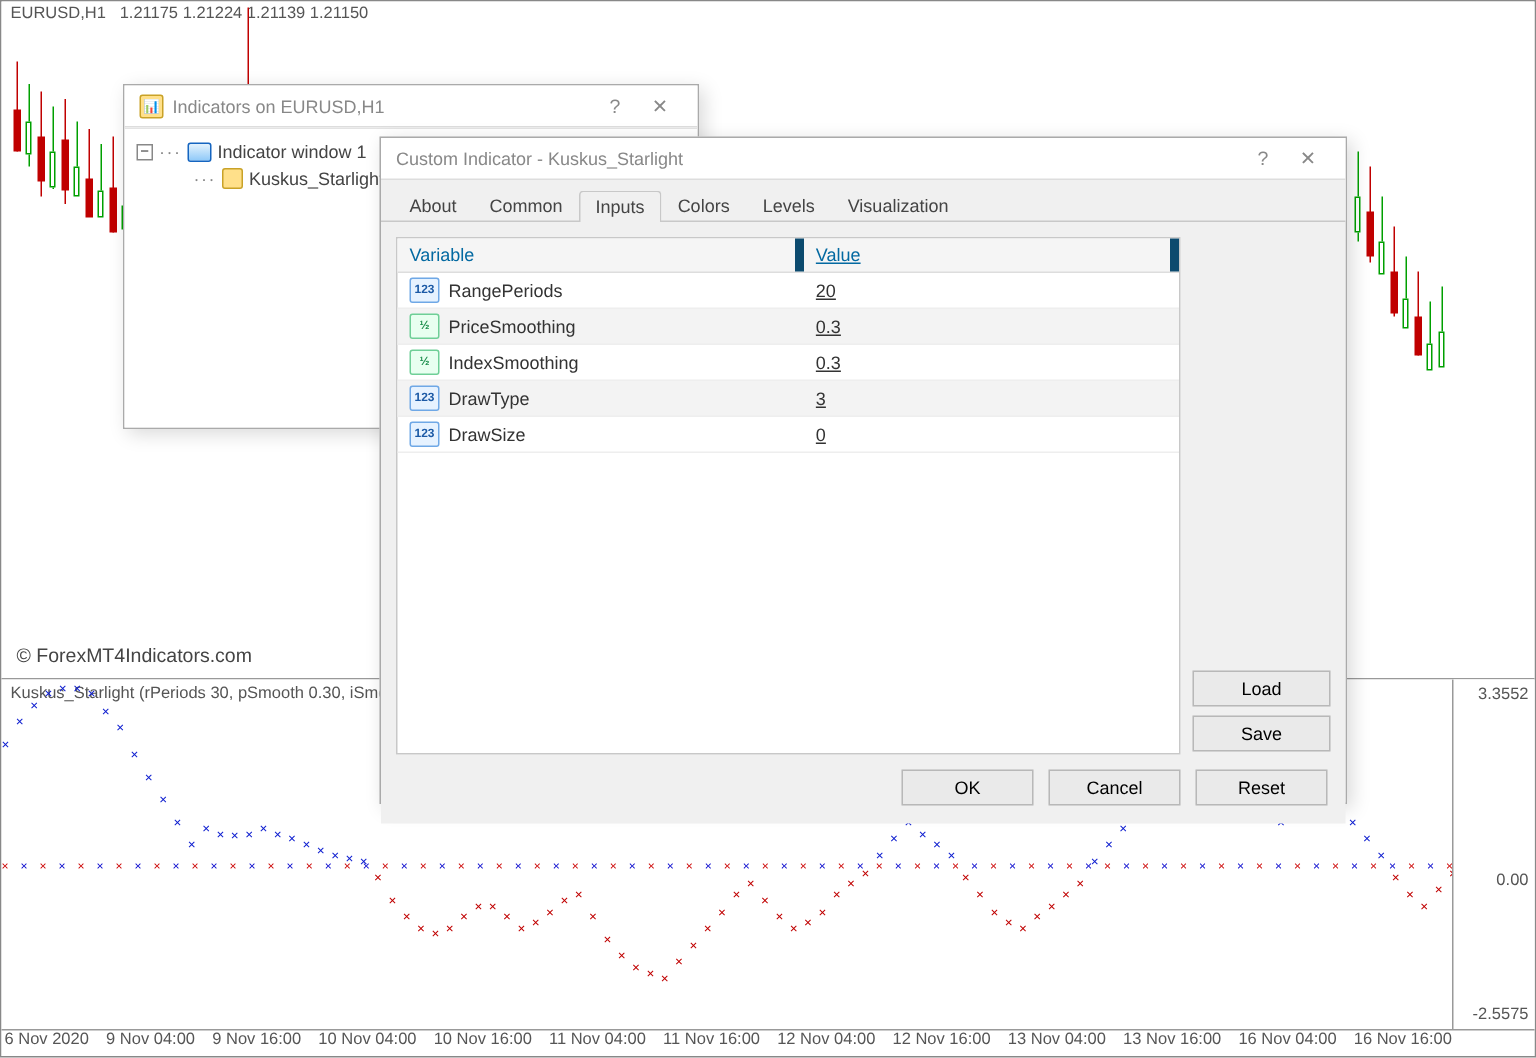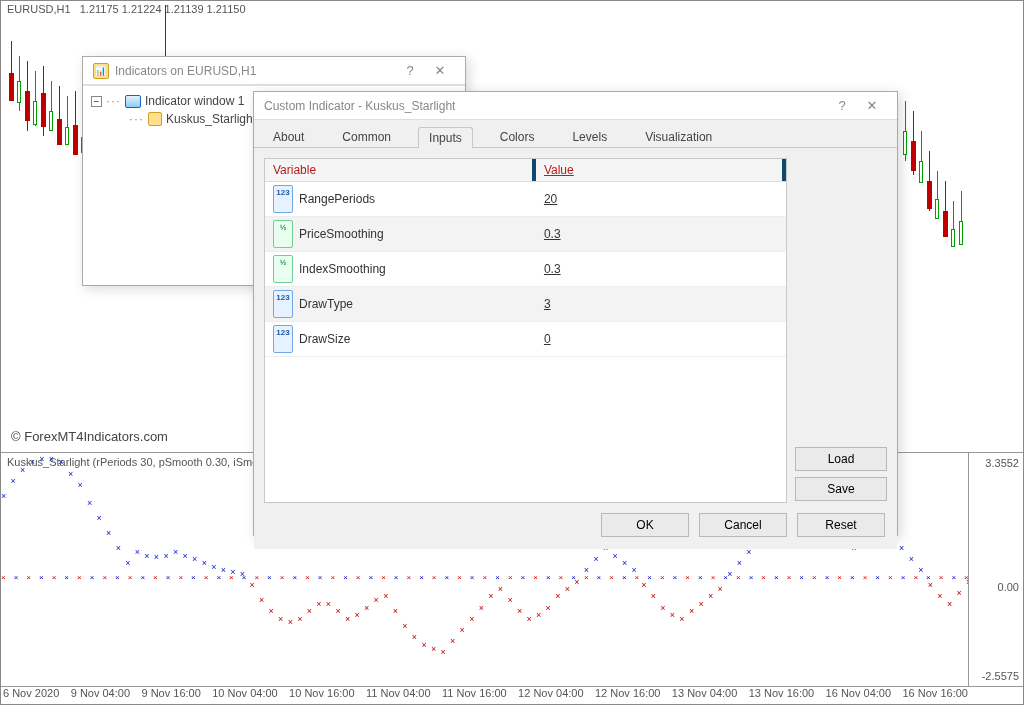"About" .tabs { gap: 16px -> 0 }
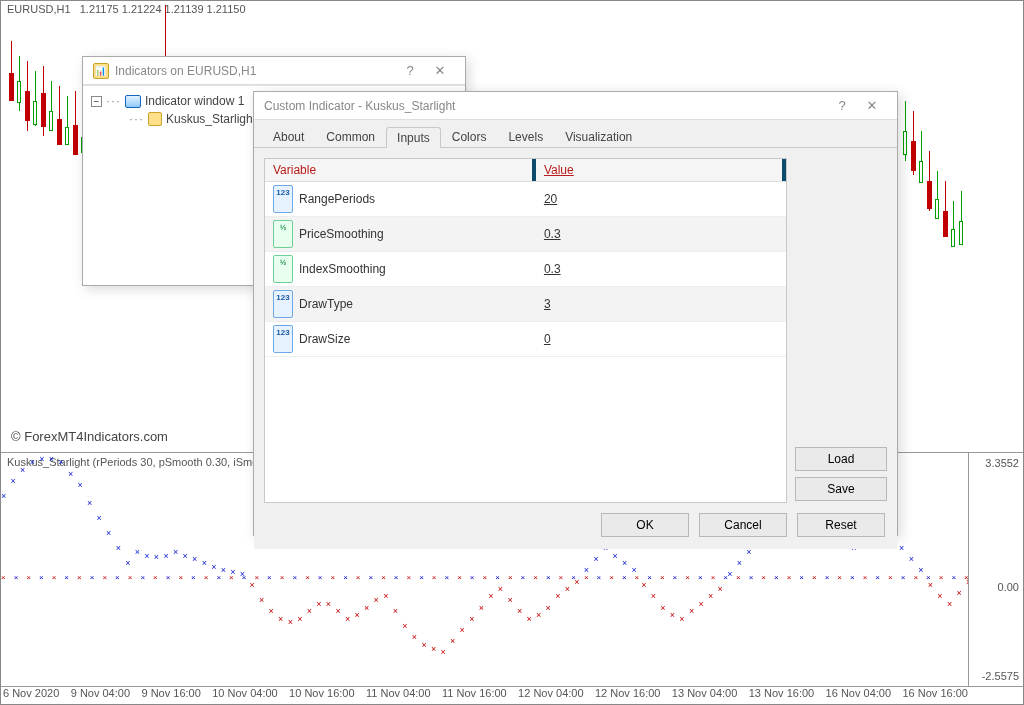"Variable" .thead .cell { border-right: 4px solid #0c4a6e -> 6px solid #0c4a6e; color: #b91c1c -> #0369a1 }
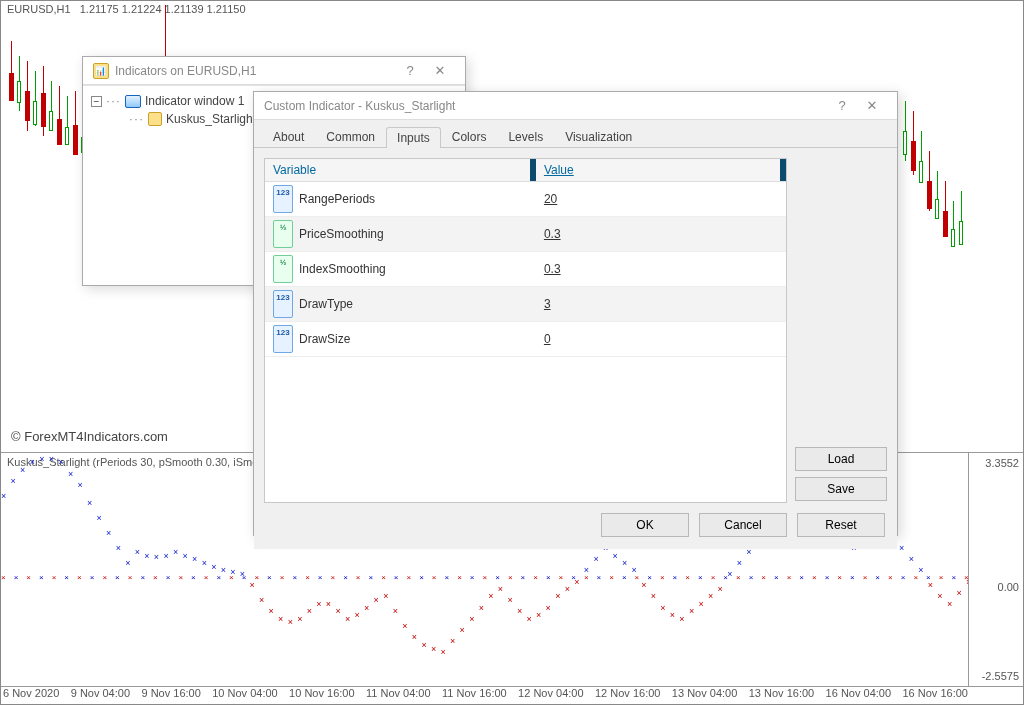"123" .type-badge { height: 28px -> 17px }
